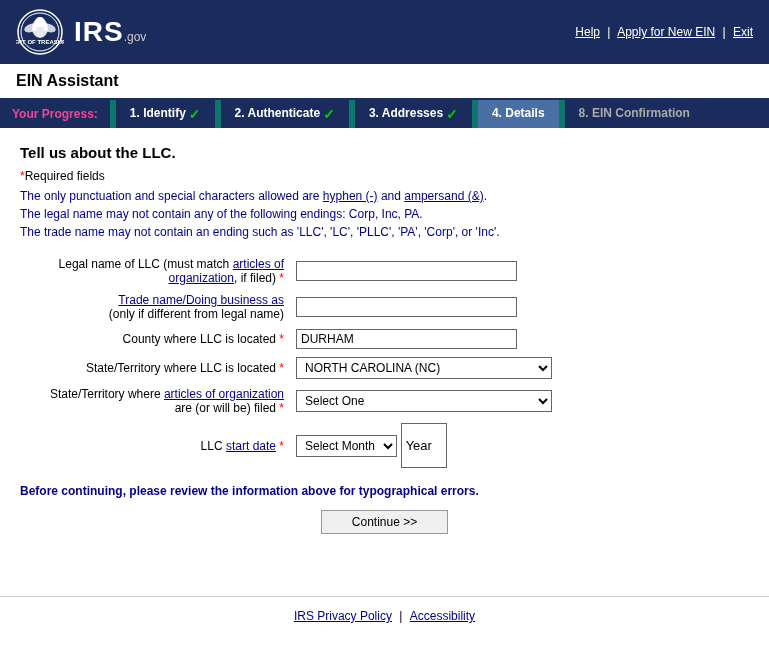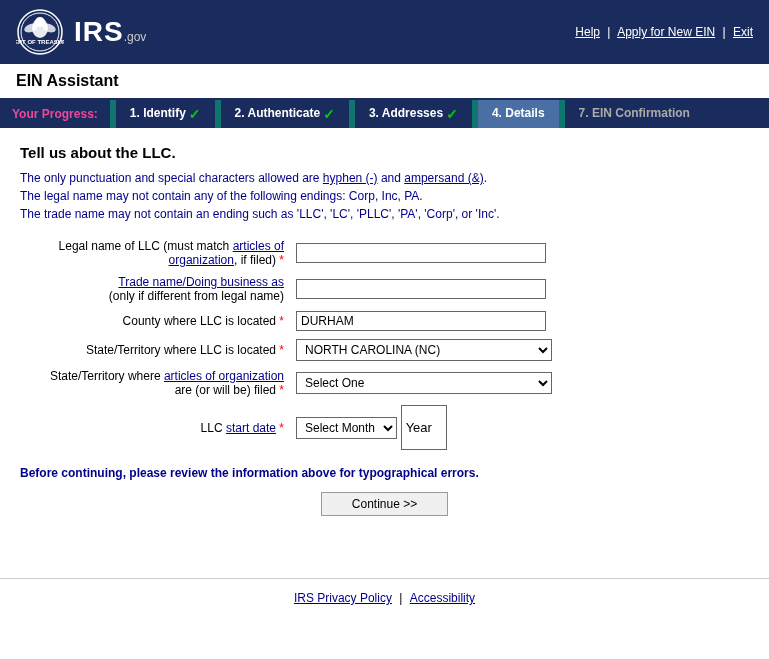"7. EIN Confirmation" span { text: 7 -> 8 }
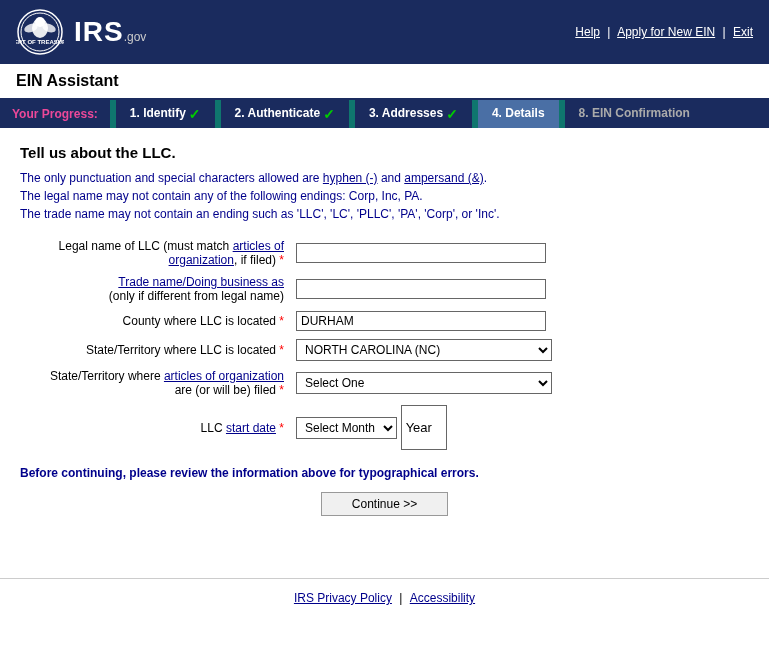"*Required fields" div.required-note { html: none -> <div> <span>*</span><span>Required fields</span> </div> }
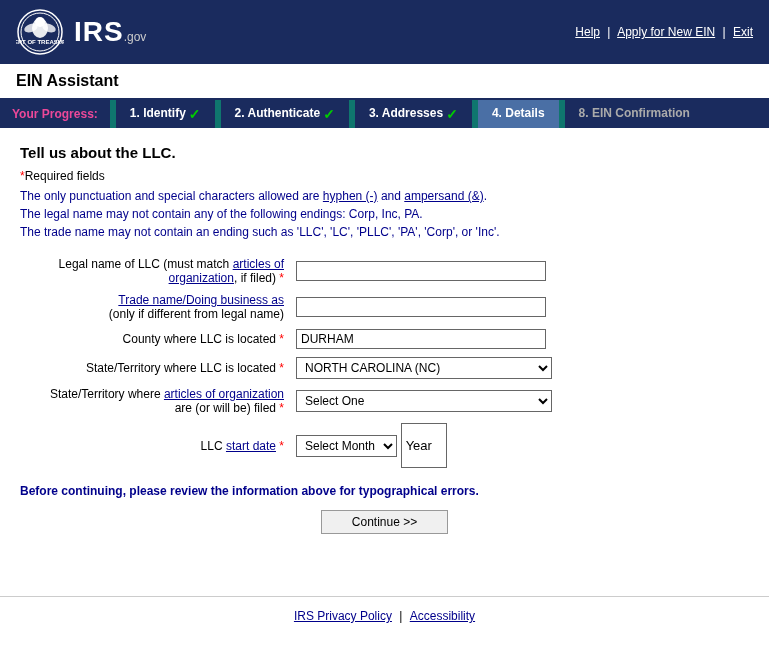"DURHAM" .form-table input[type="text"] { width: 250px -> 221px }
